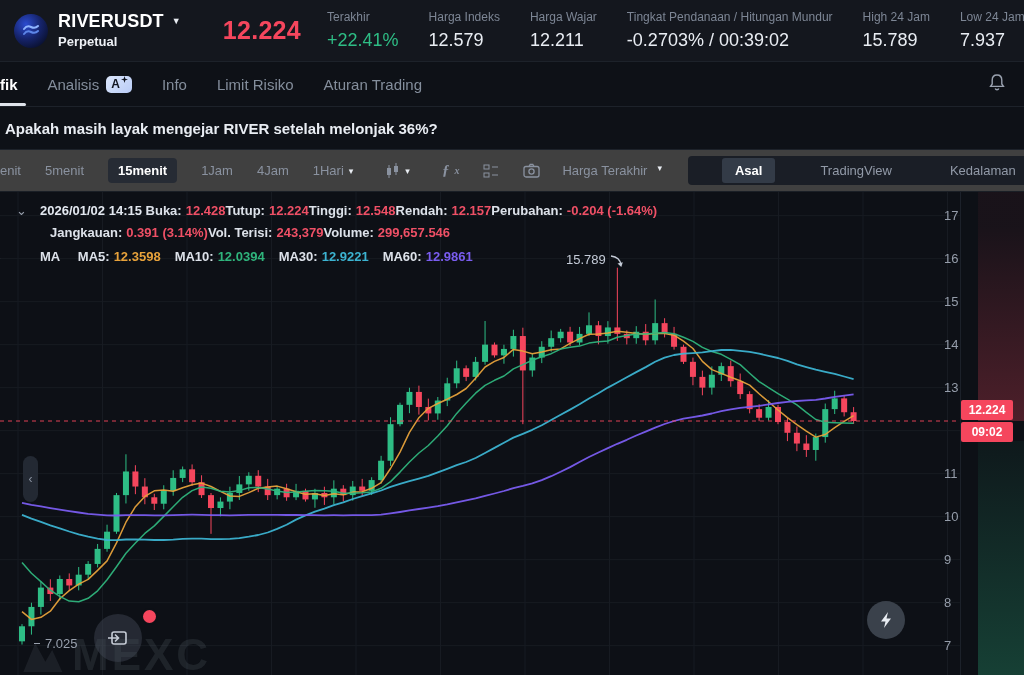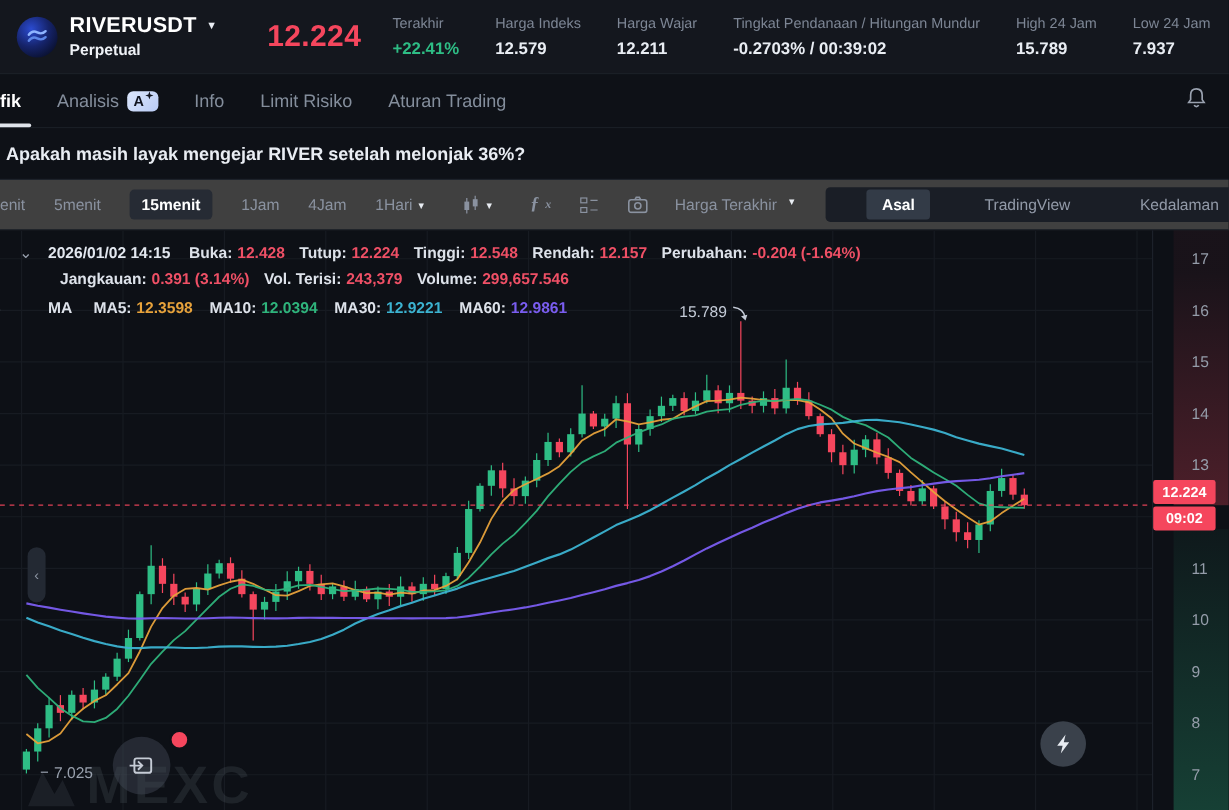"+22.41%" .stat-value { font-size: 14px -> 18px; font-weight: 700 -> 400 }
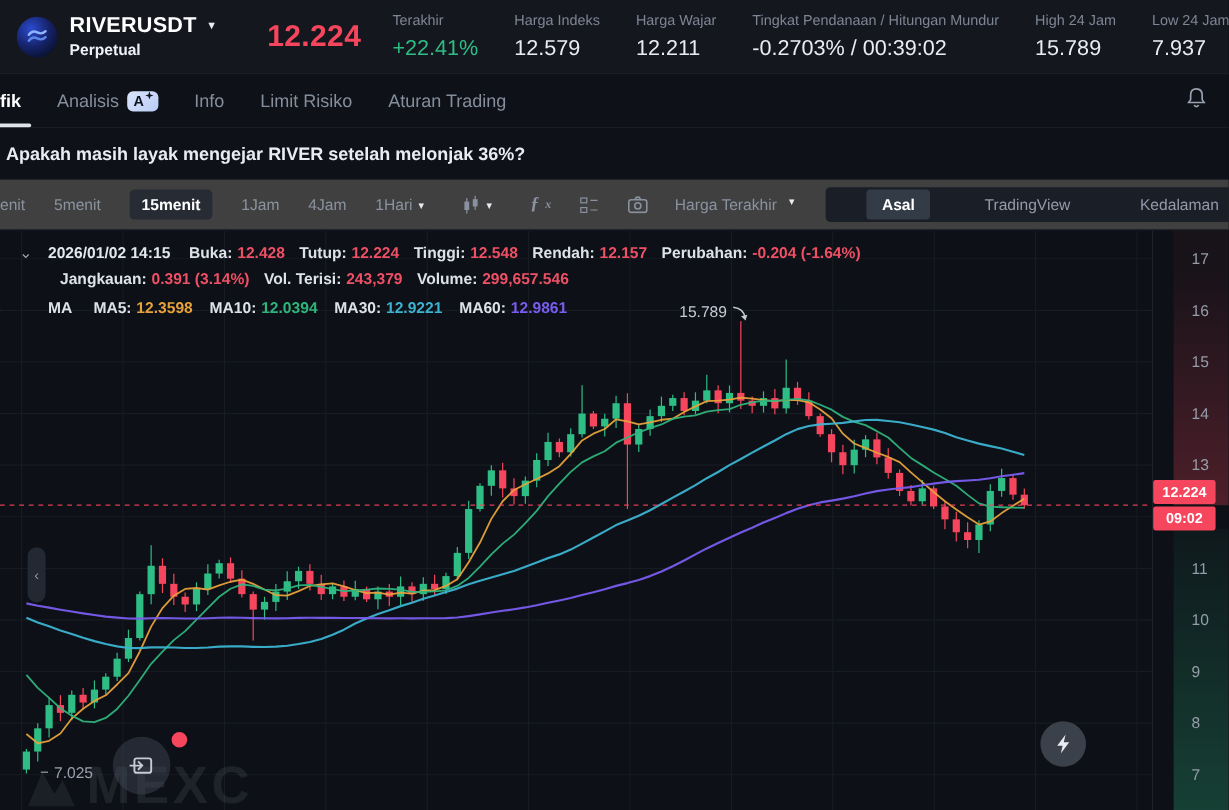"Buka:" .lgd-row .lbl { margin-left: 12px -> none }
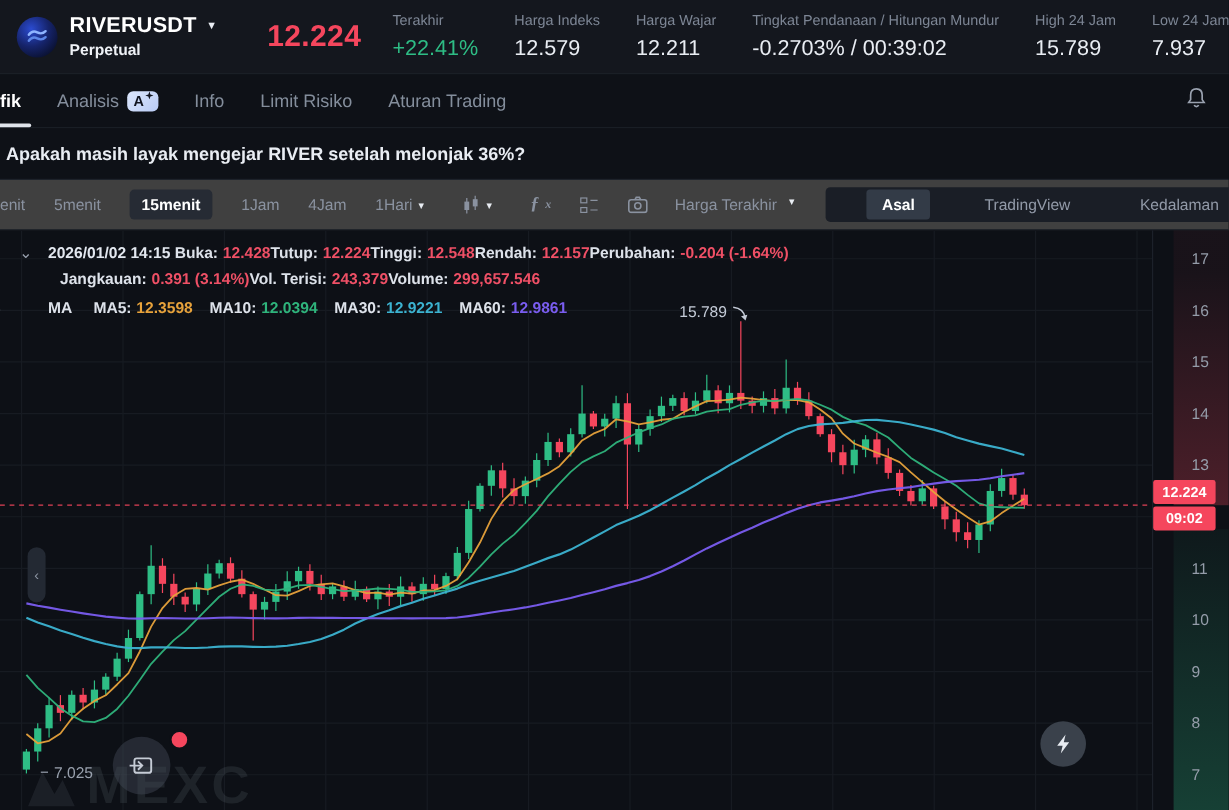"17" .tick { left: 993px -> 944px }
